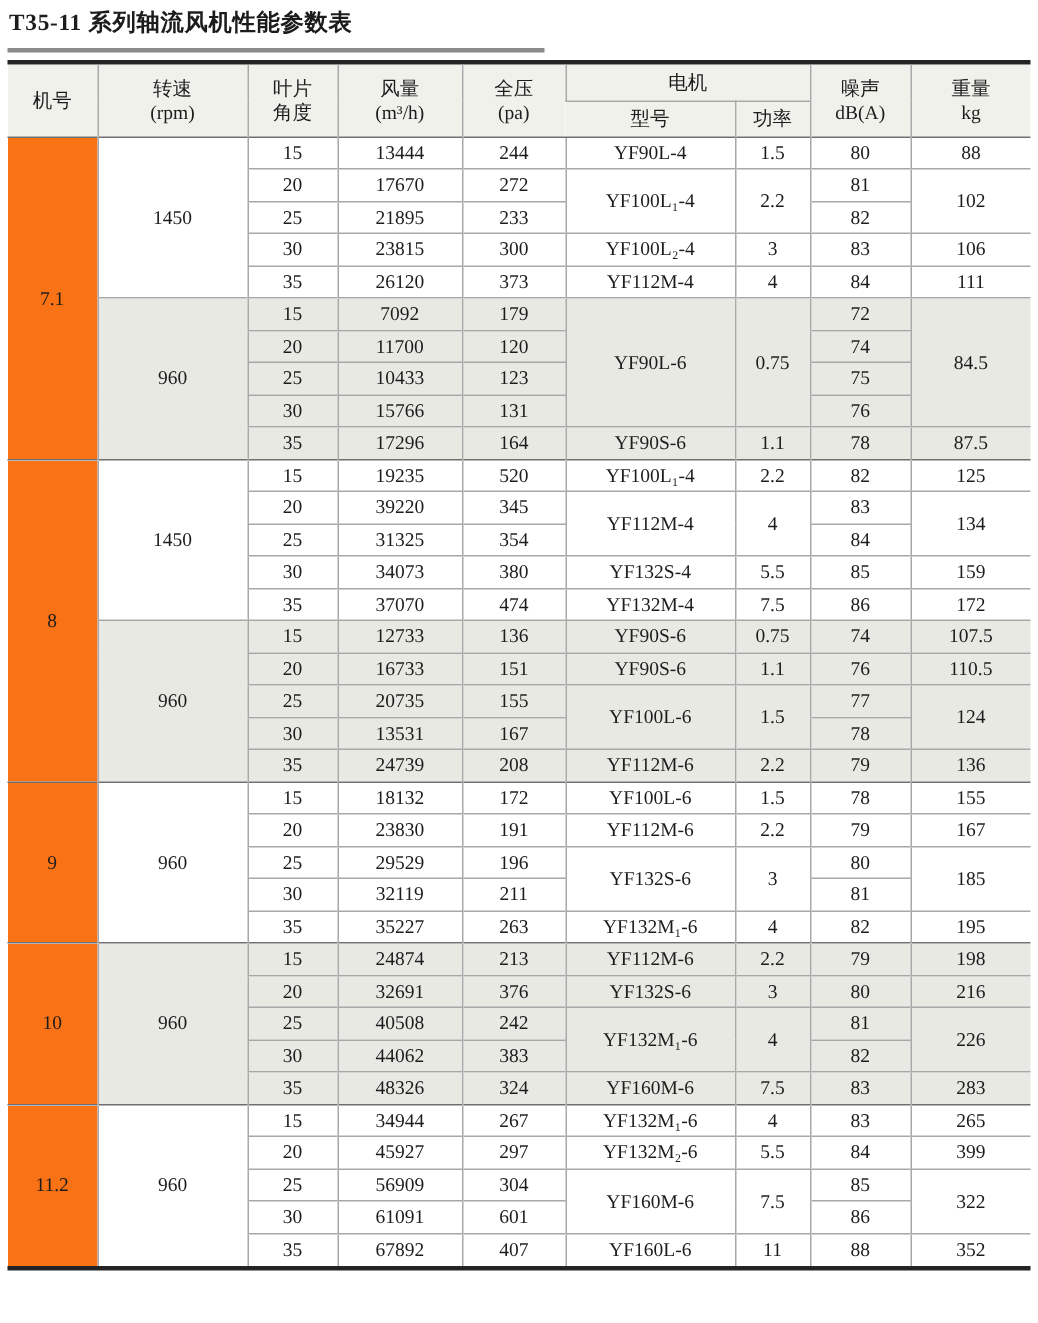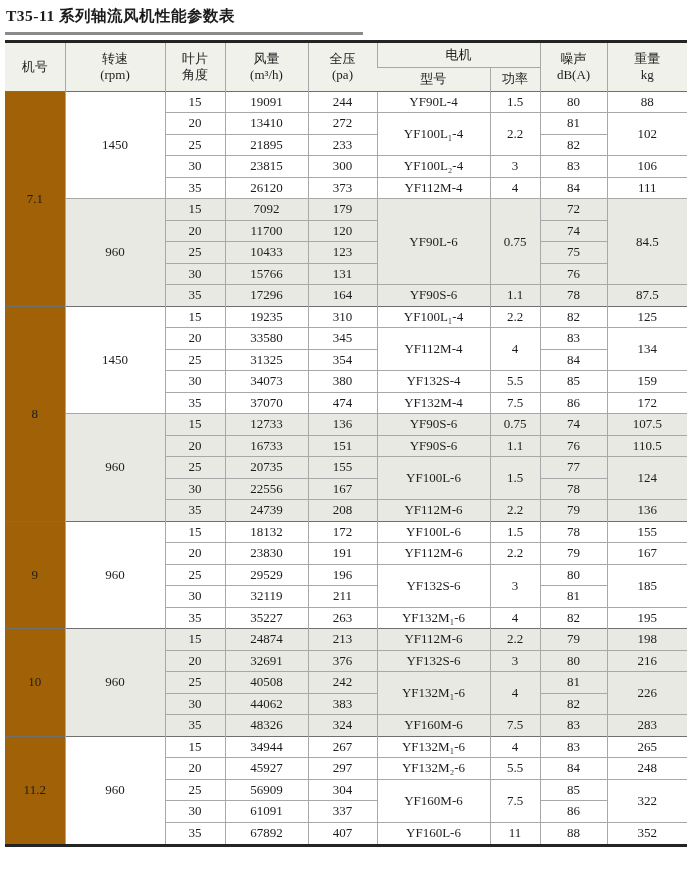"19091" td { text: 19091 -> 13444 }
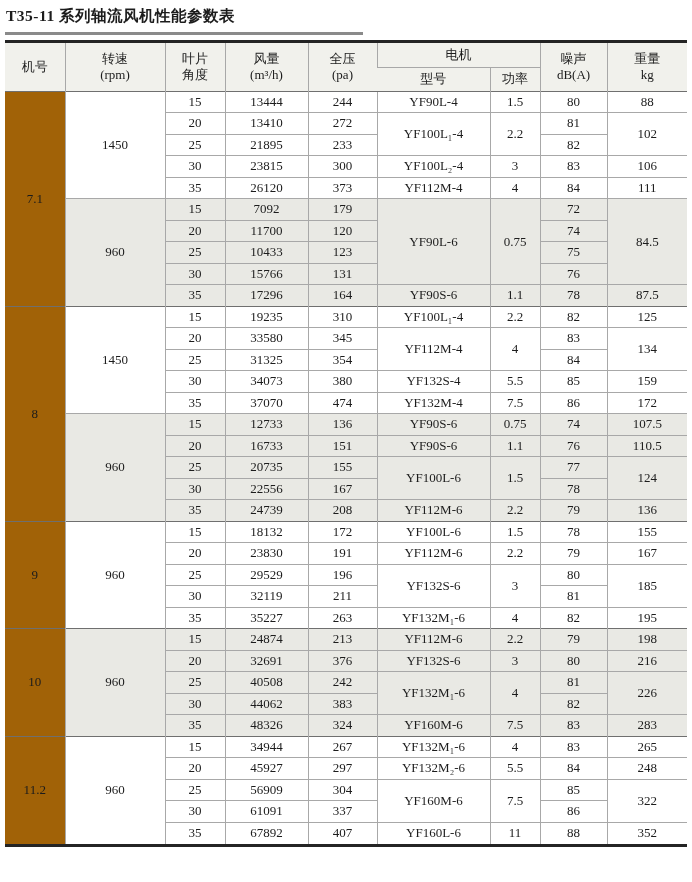"13410" td { text: 13410 -> 17670 }
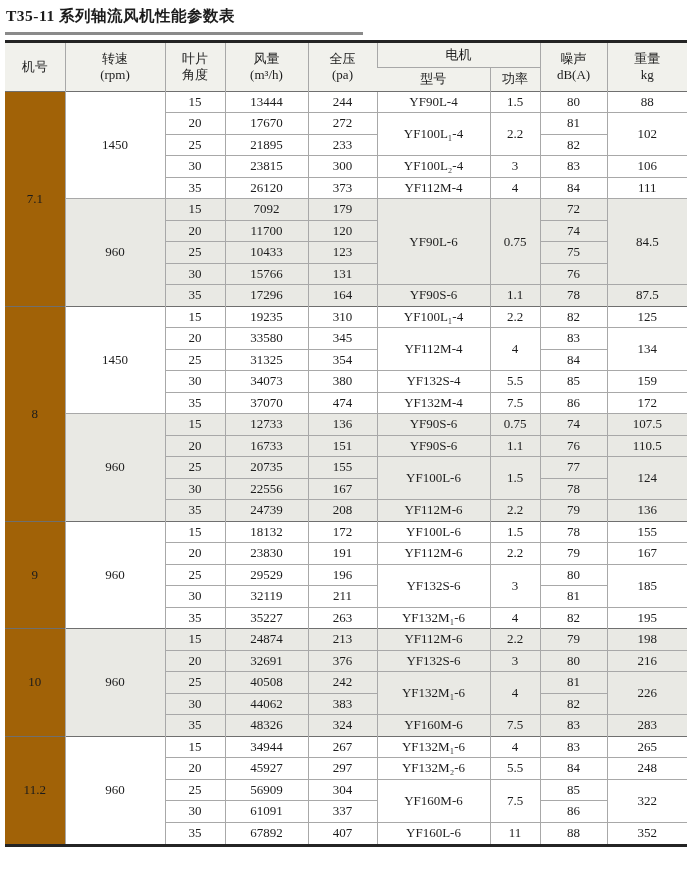"7.1" tbody td.machine { background: #a16207 -> #f97316 }
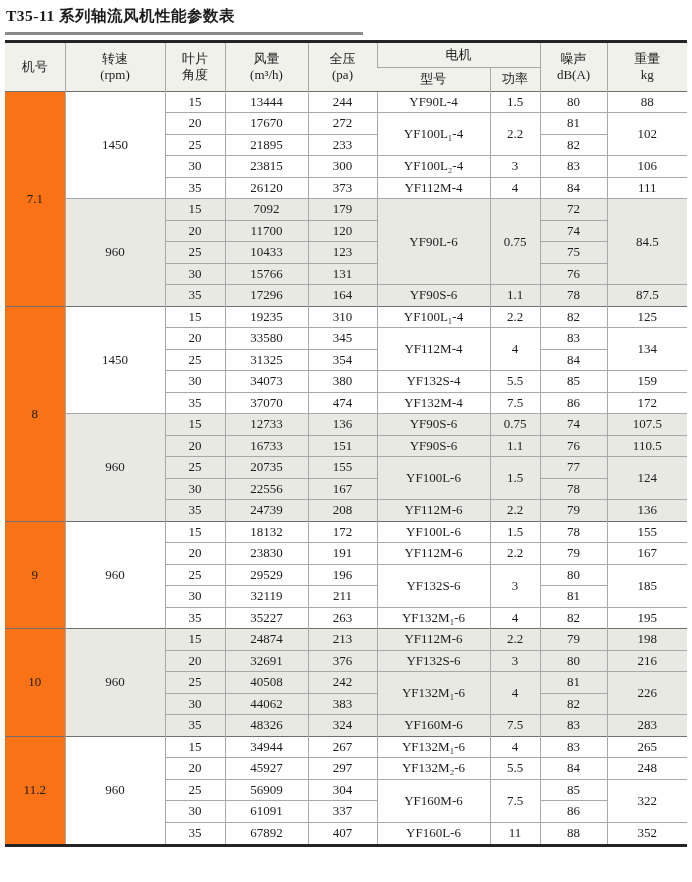"310" td { text: 310 -> 520 }
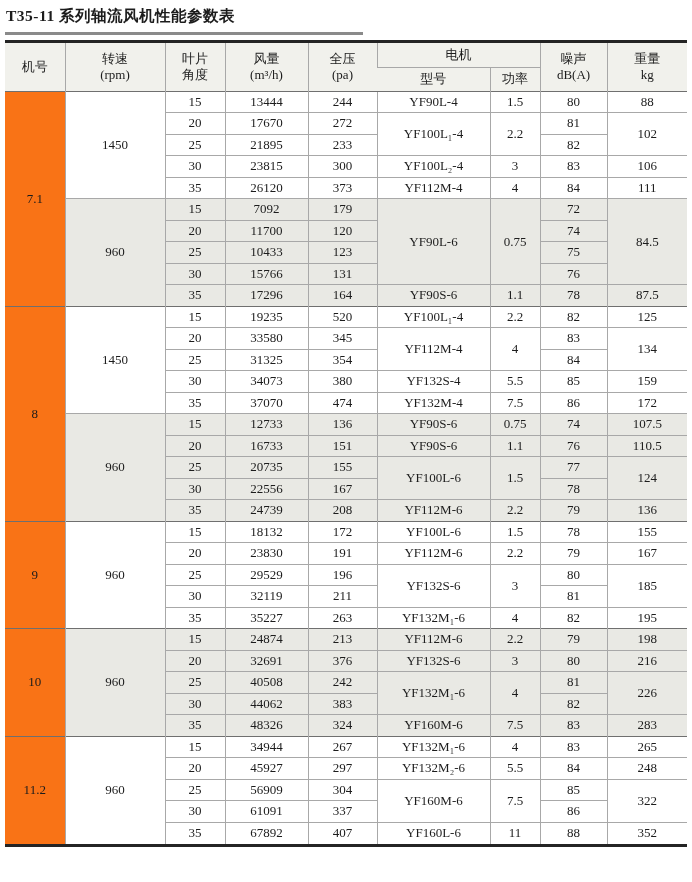"33580" td { text: 33580 -> 39220 }
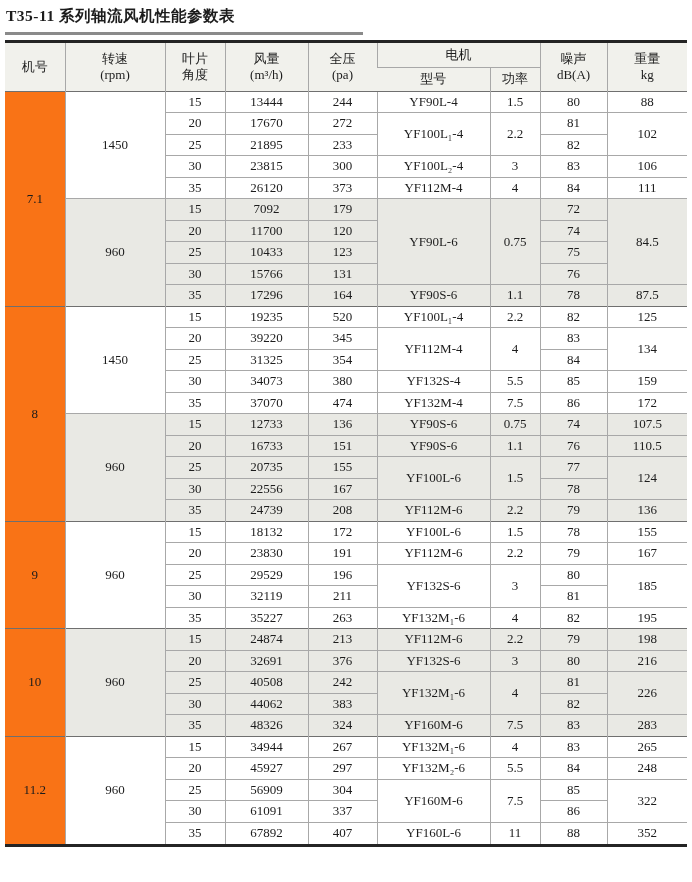"22556" td.shade { text: 22556 -> 13531 }
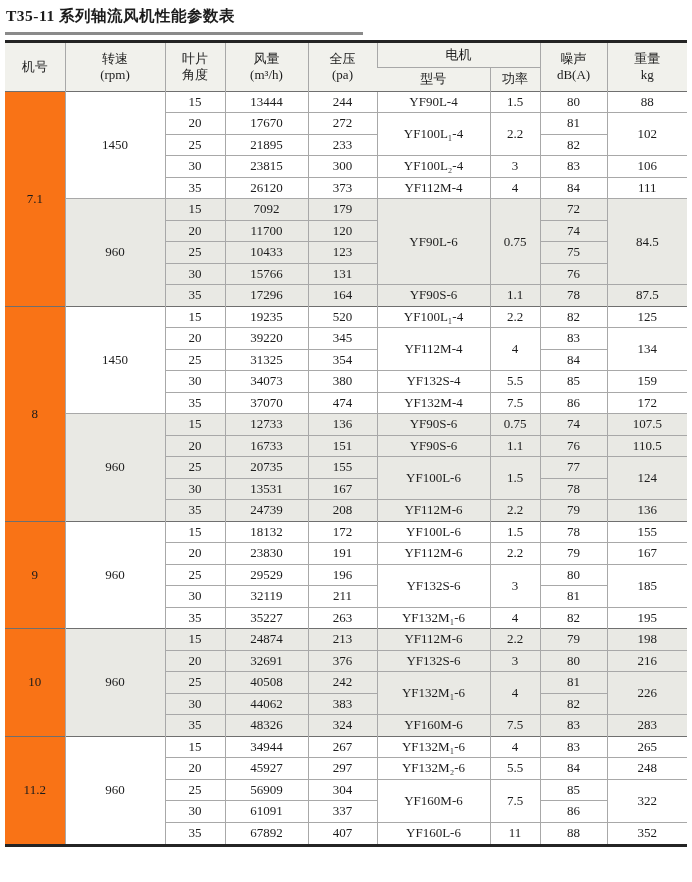"248" td { text: 248 -> 399 }
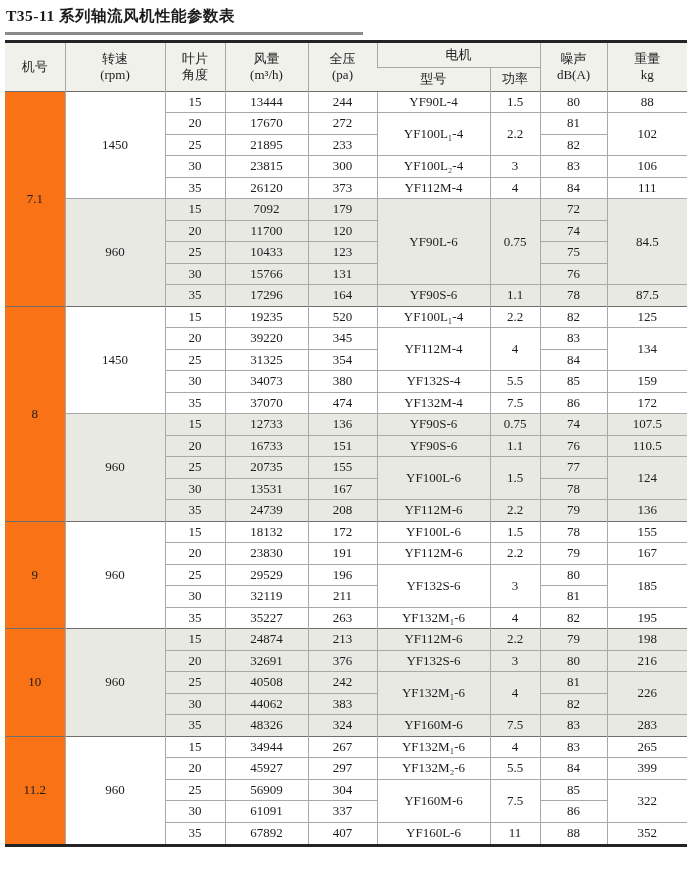"337" td { text: 337 -> 601 }
